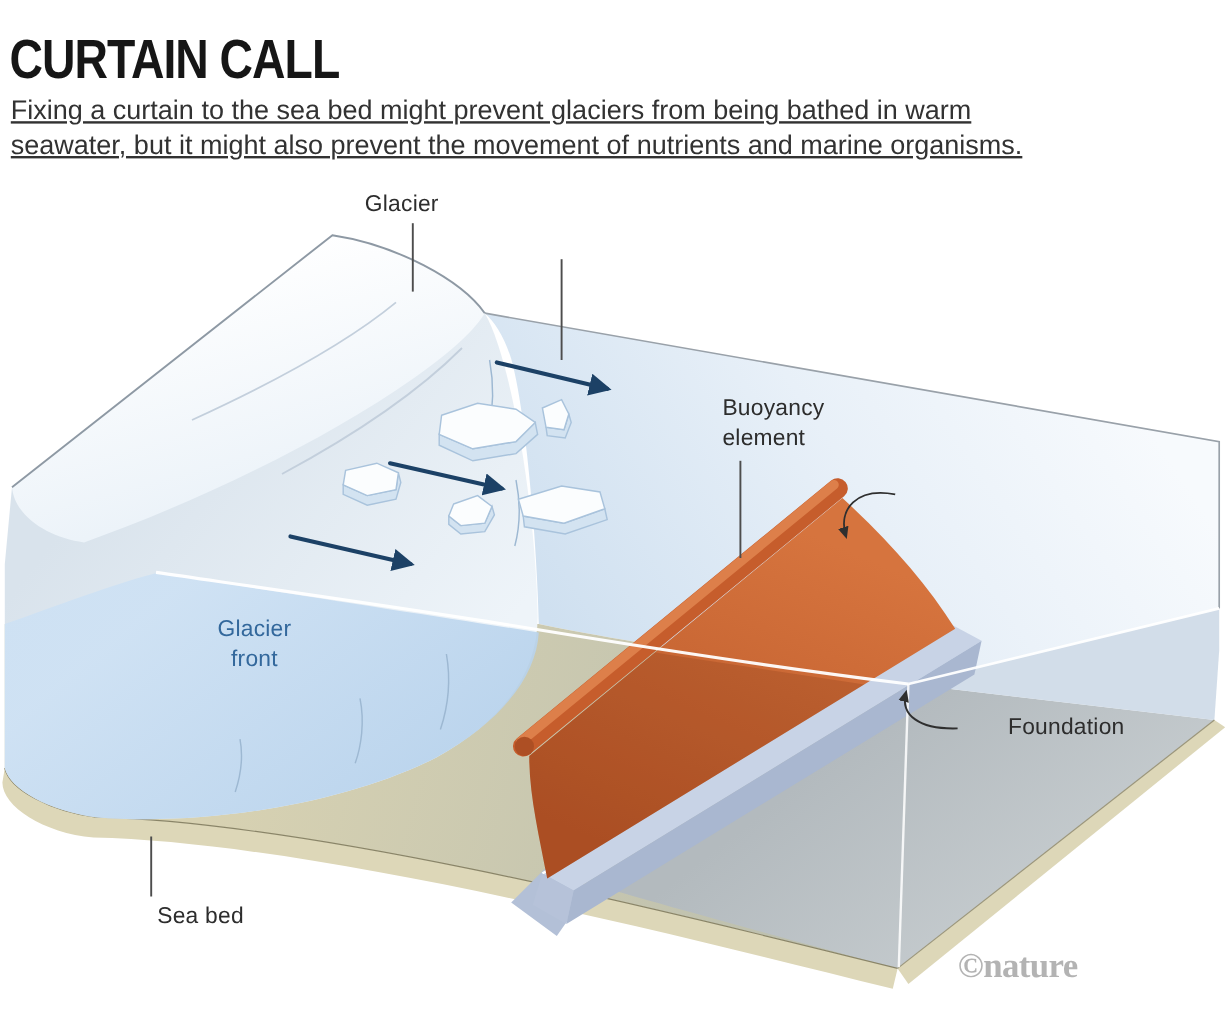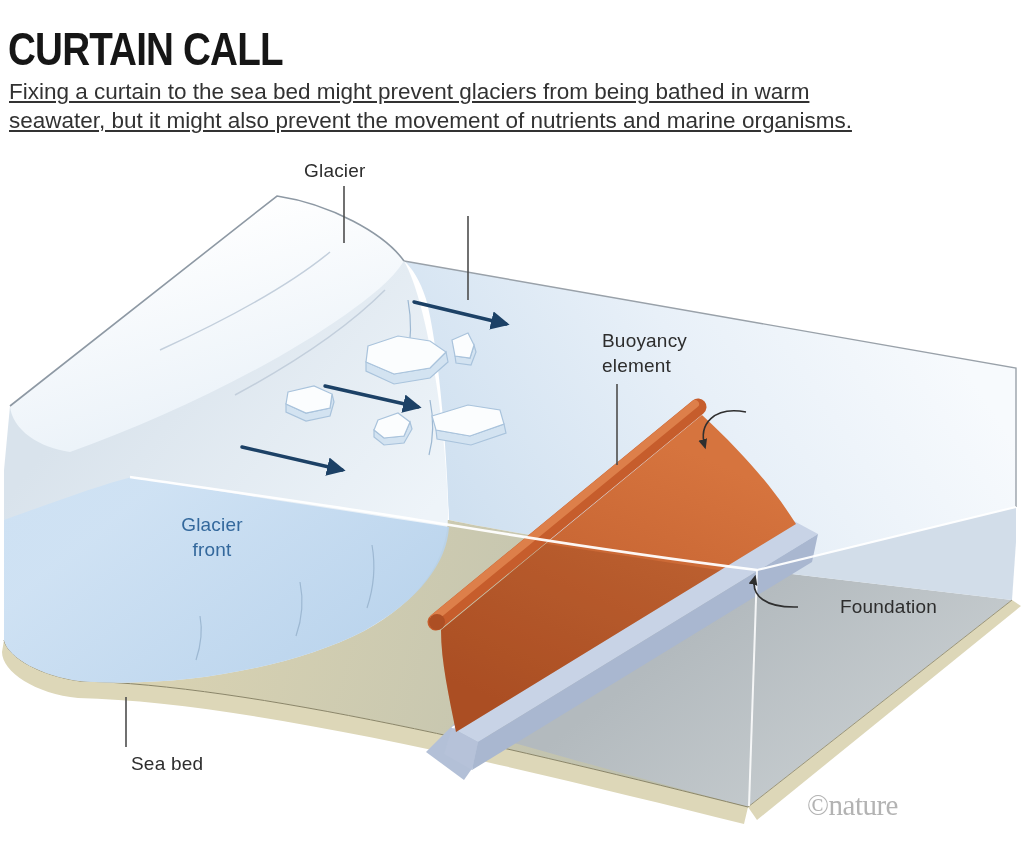"©nature" .credit { font-weight: normal -> bold }
